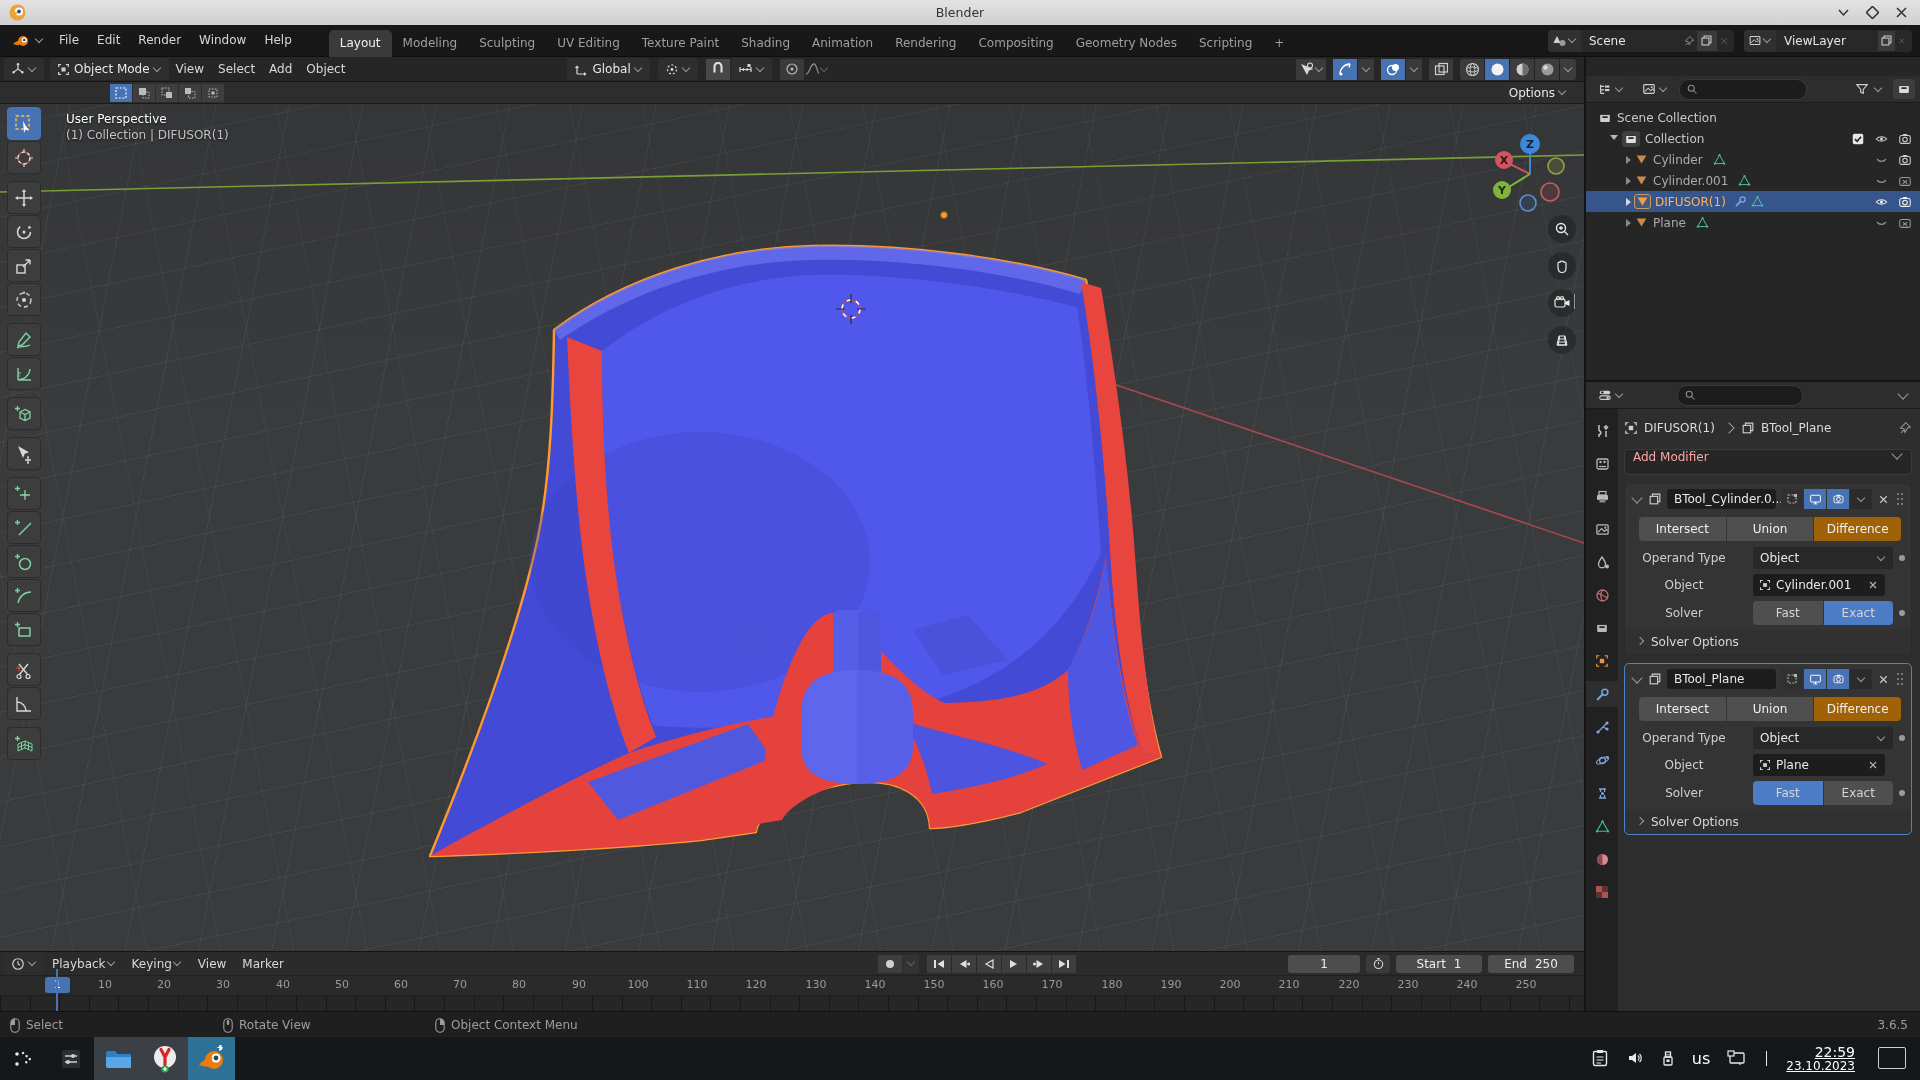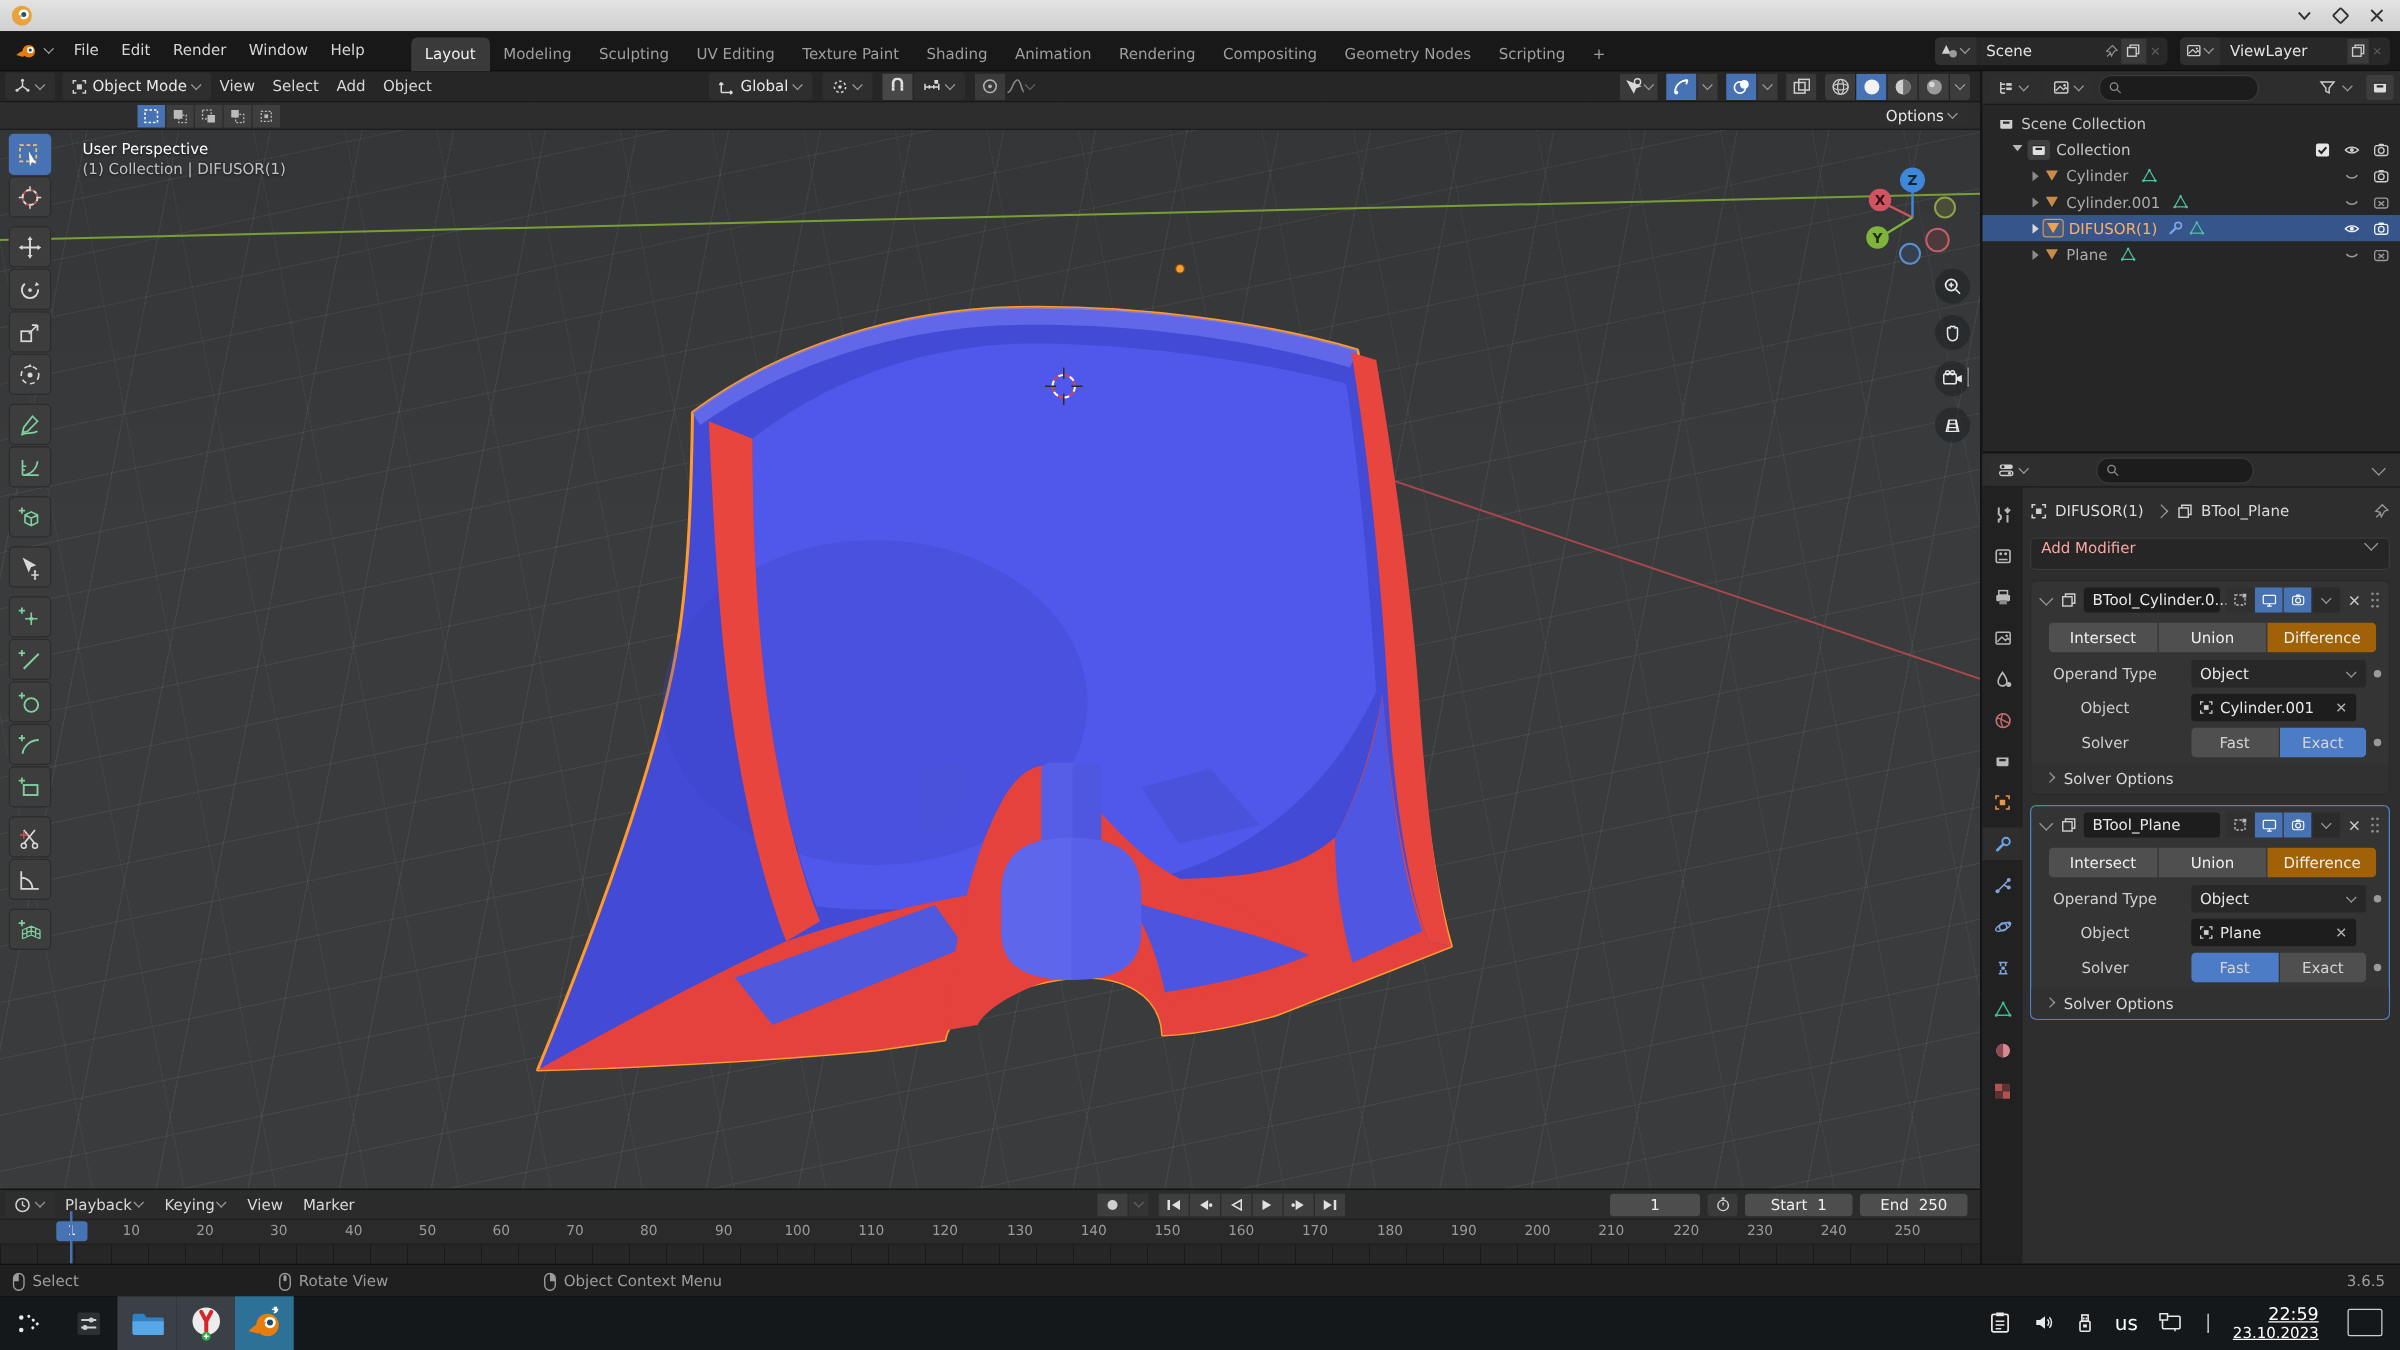"Blender" div.title { html: none -> <div>Blender</div> }
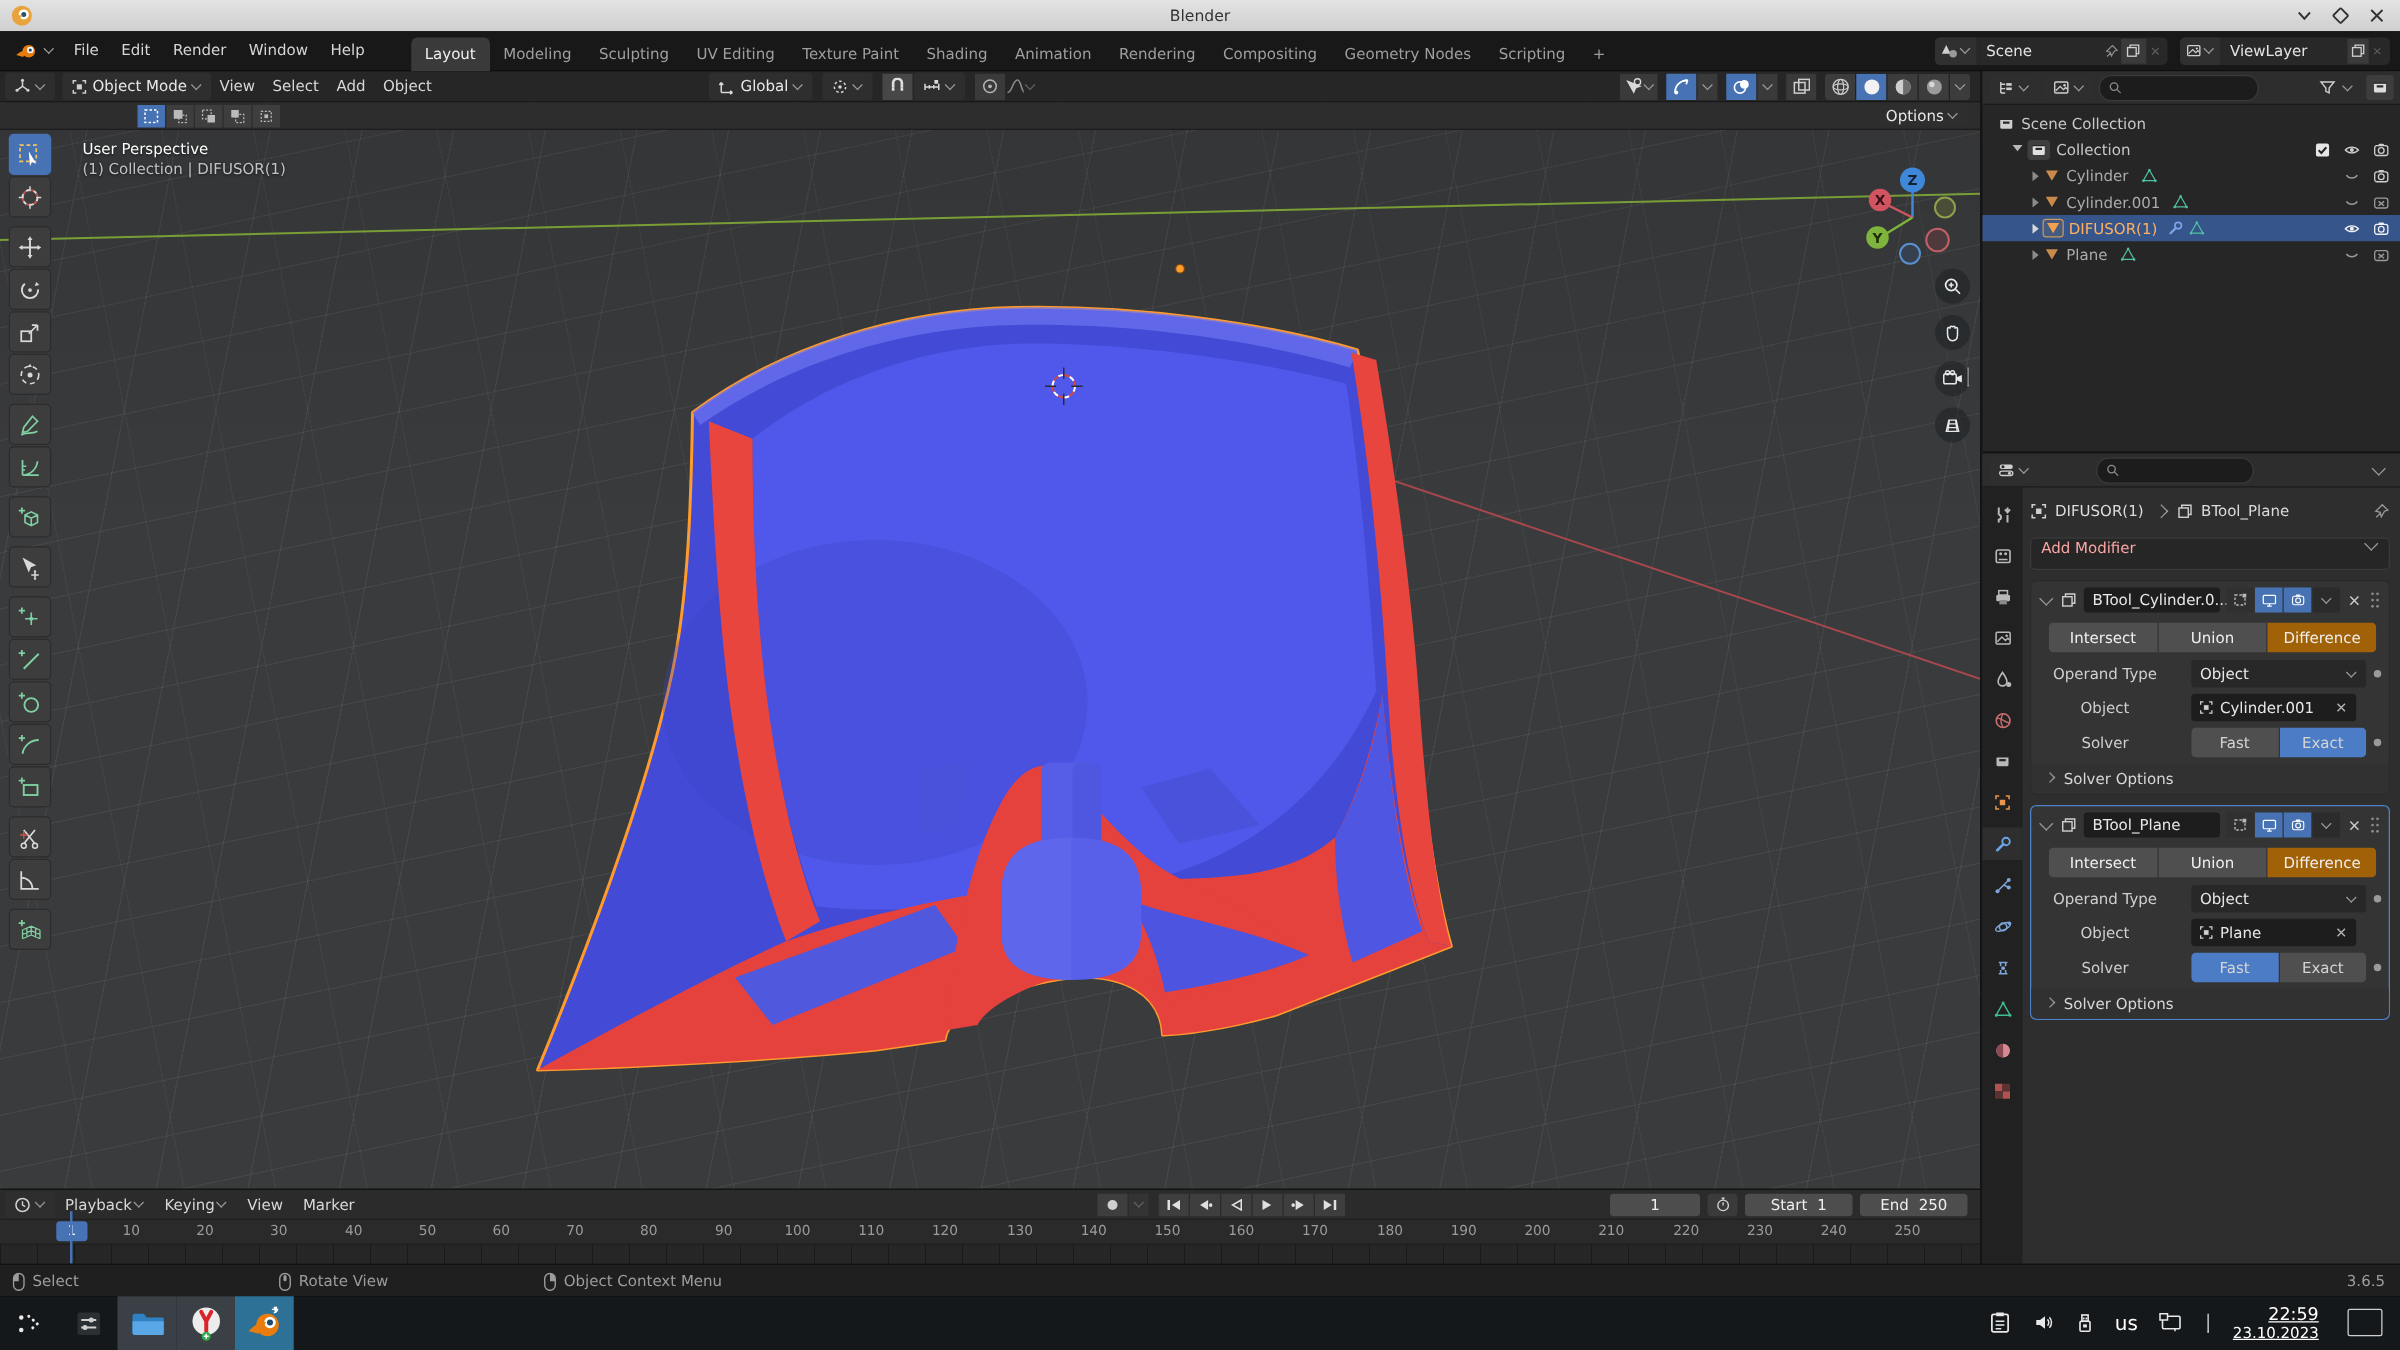"Scene Collection" #outliner { margin-top: none -> 19px }
